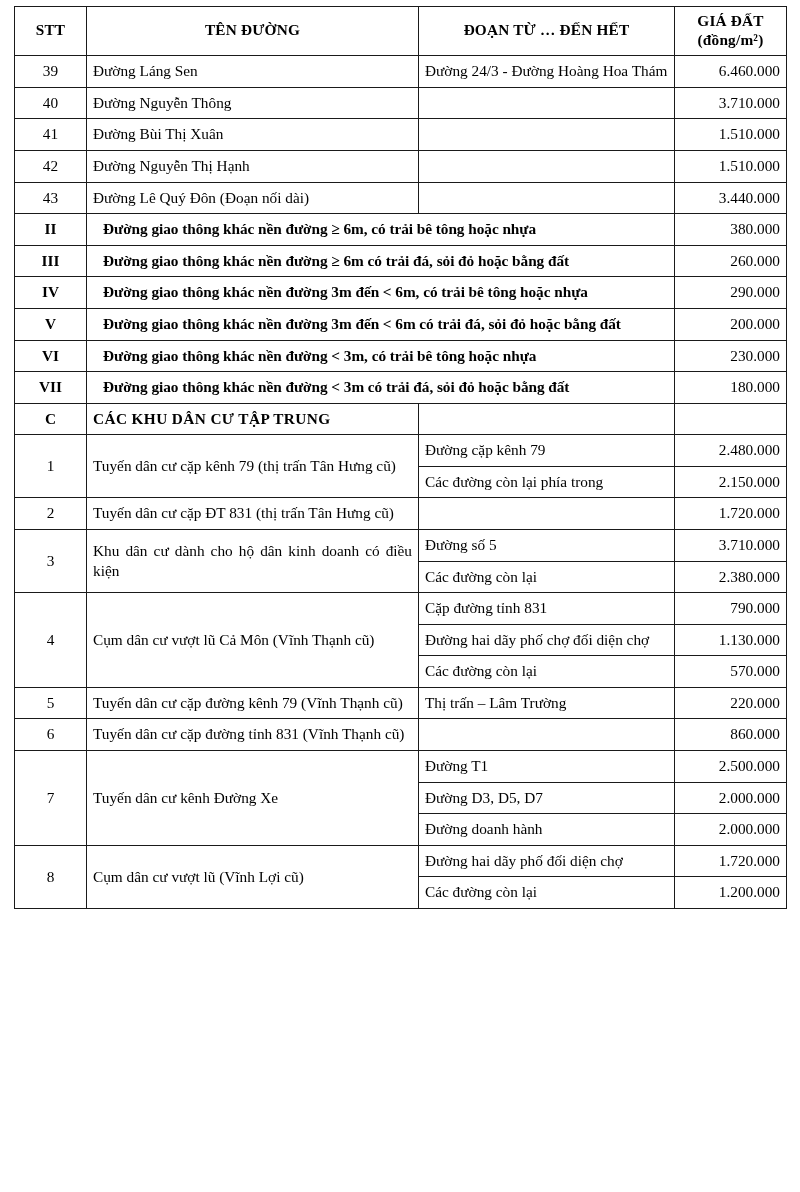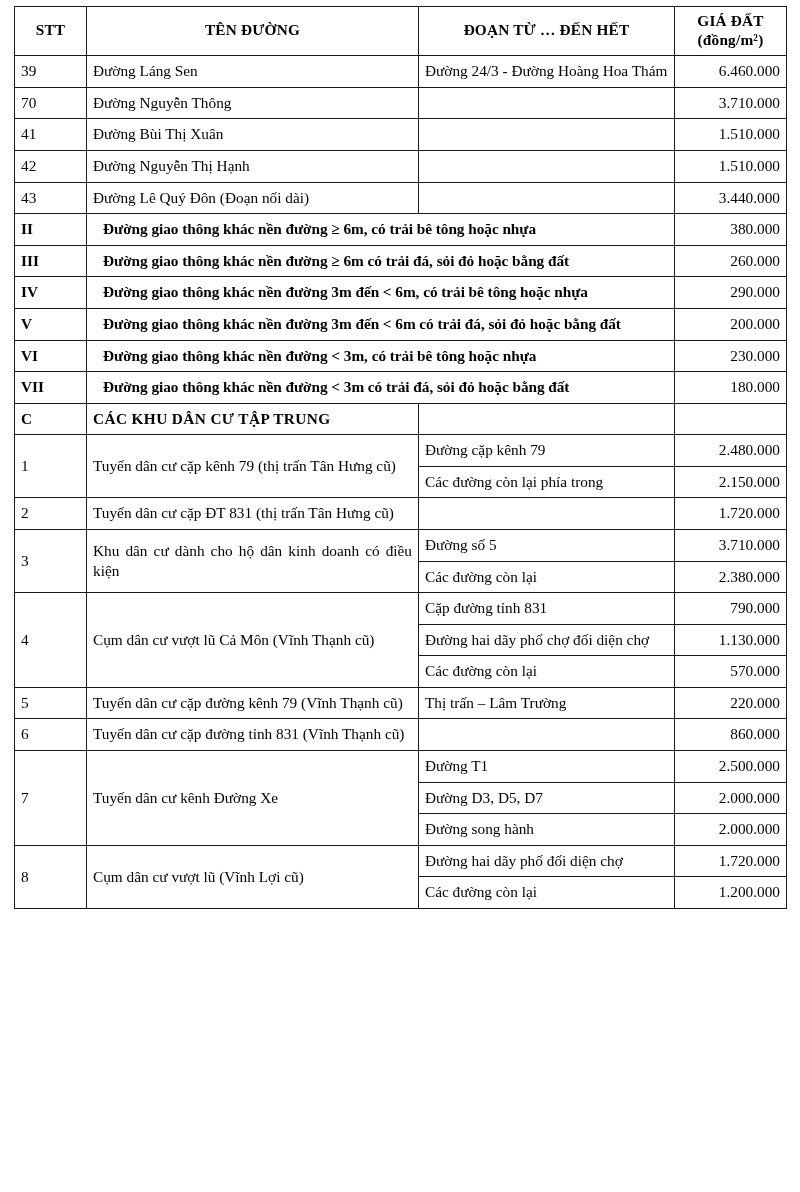"39" td.stt { text-align: left -> center }
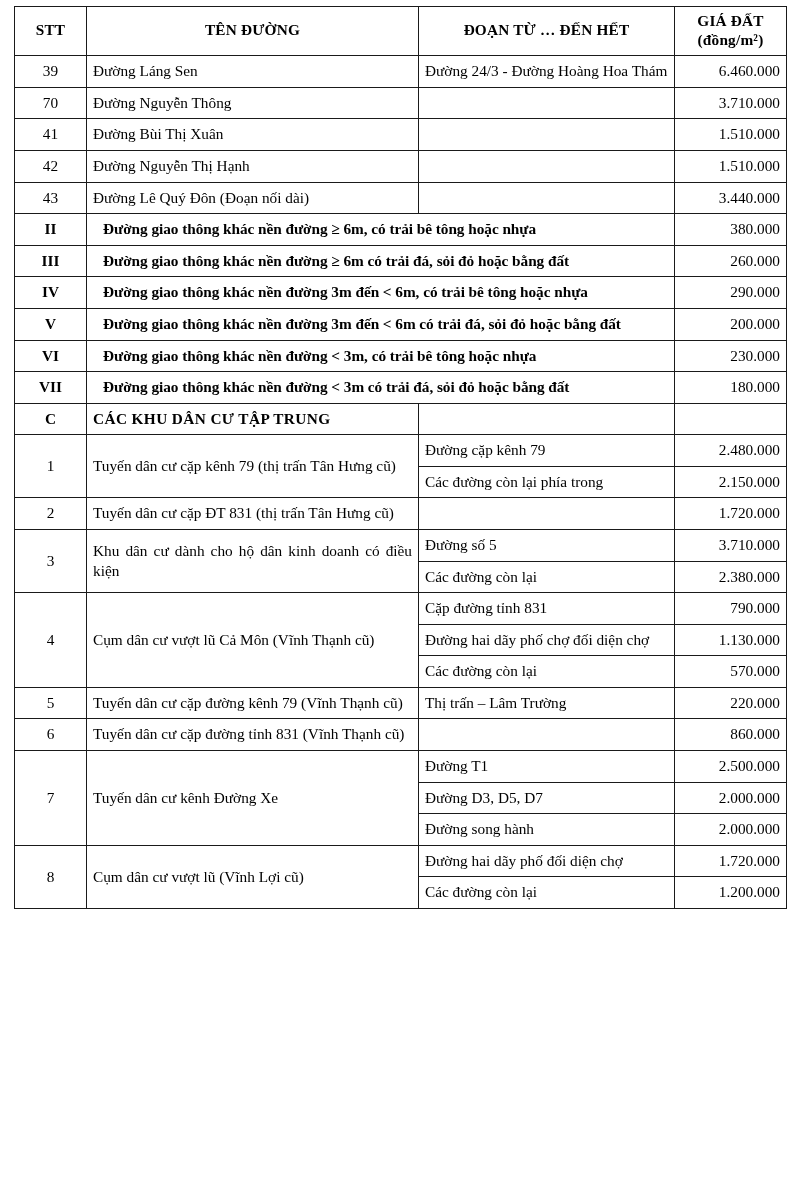"70" td.stt { text: 70 -> 40 }
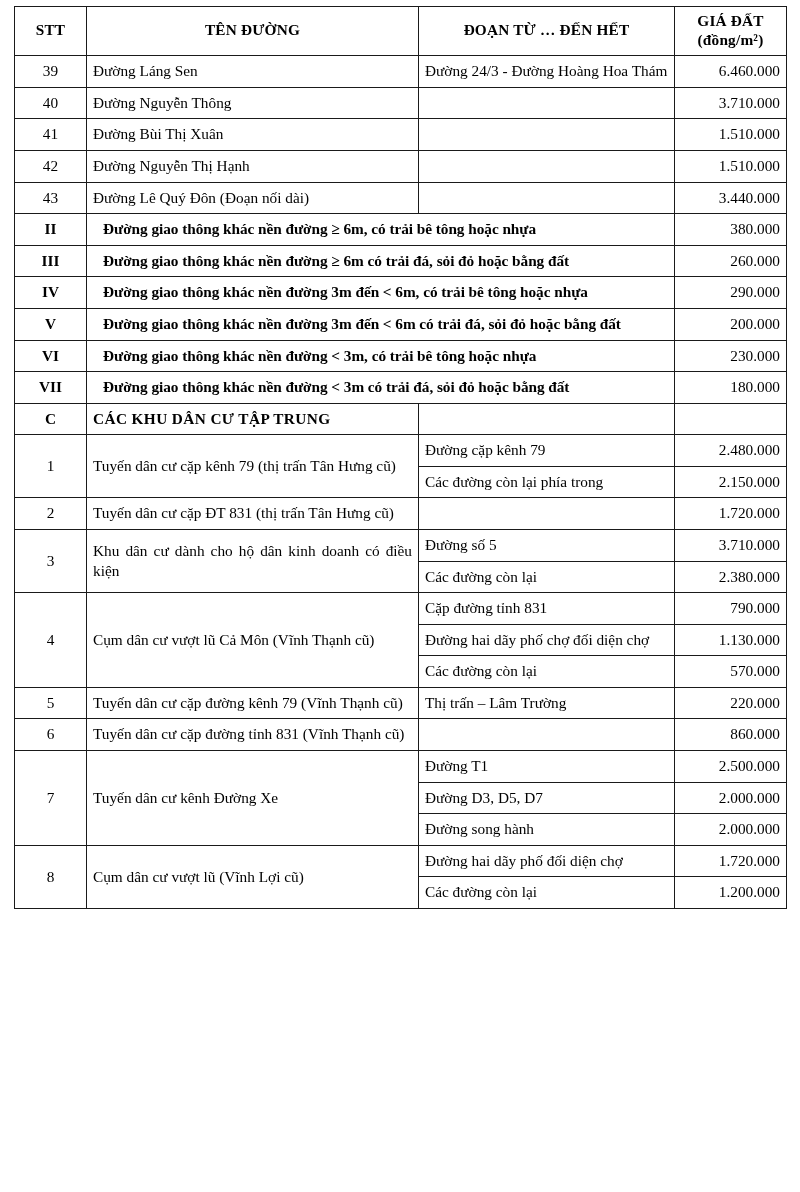"Đường song hành" td.seg { text: song -> doanh }
